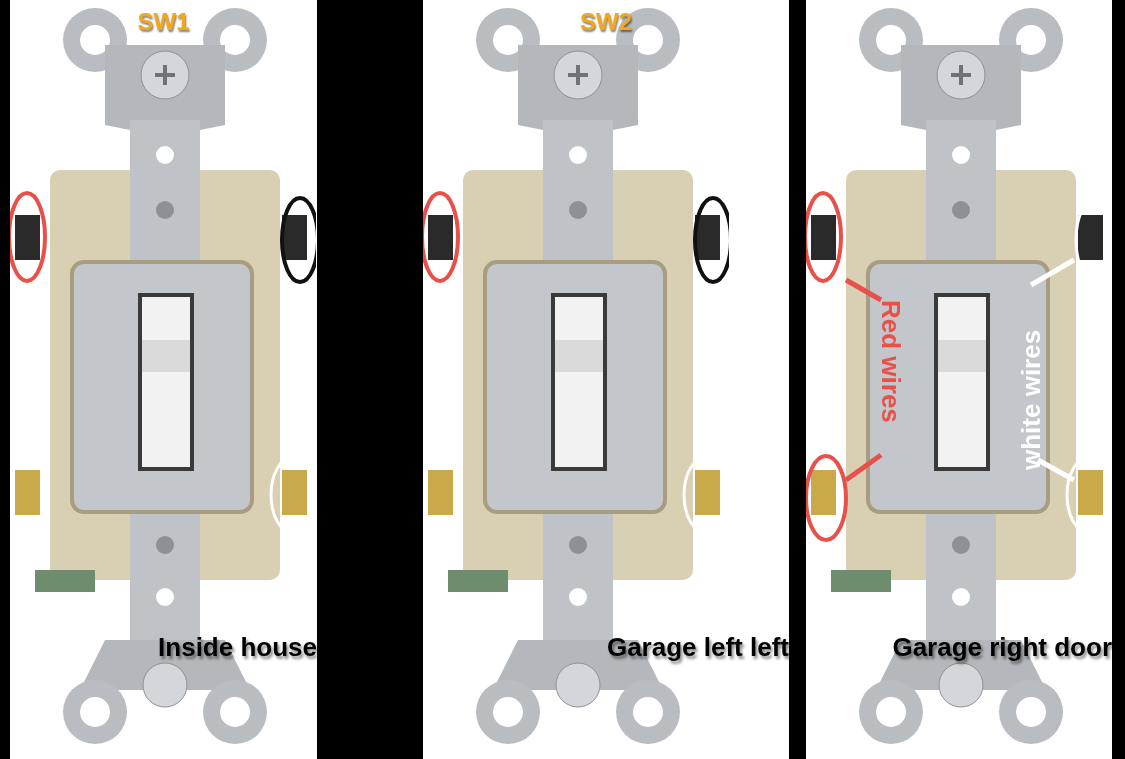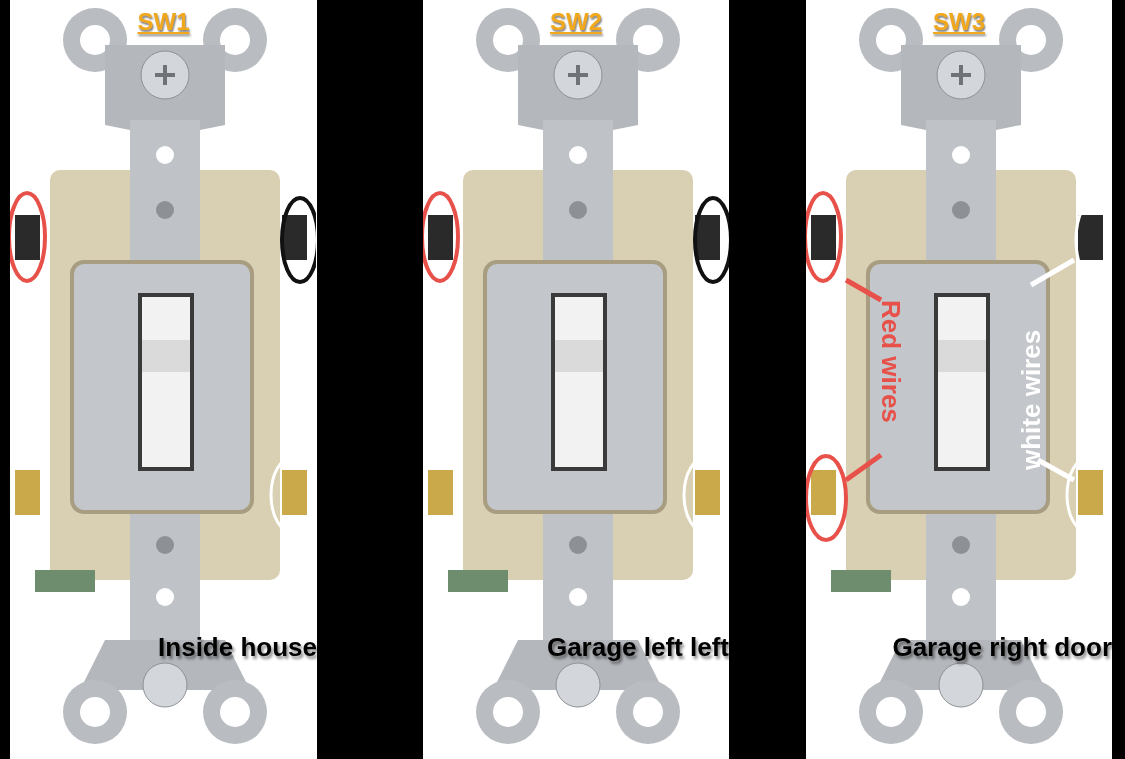"SW1" .sw-label { text-decoration: underline -> none }
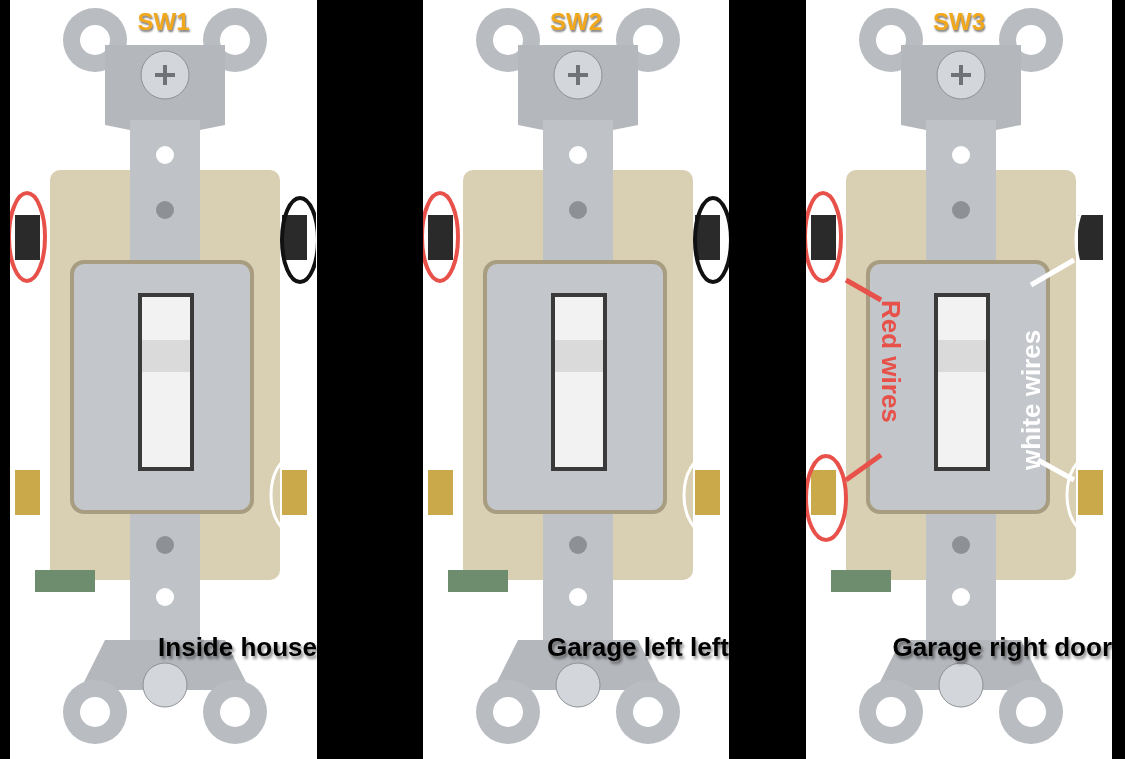"SW2" .p2 { width: 306px -> 366px }
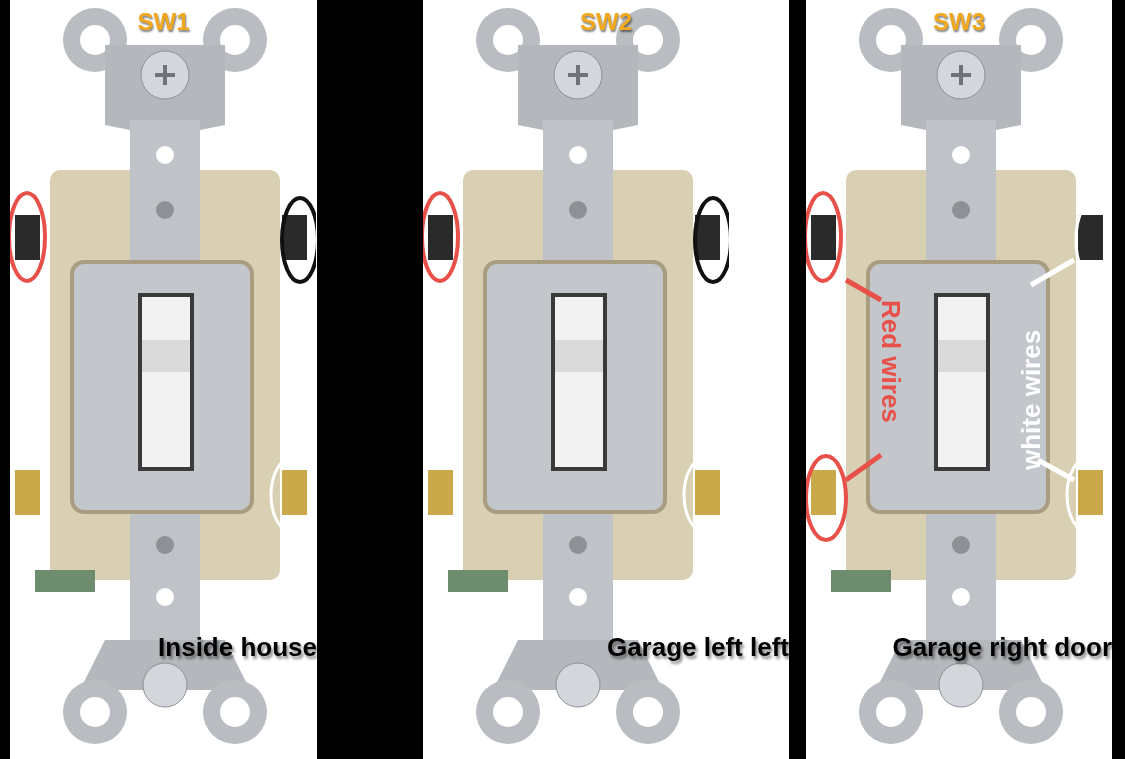"SW3" div.sw-label { html: <div>SW3</div> -> none }
